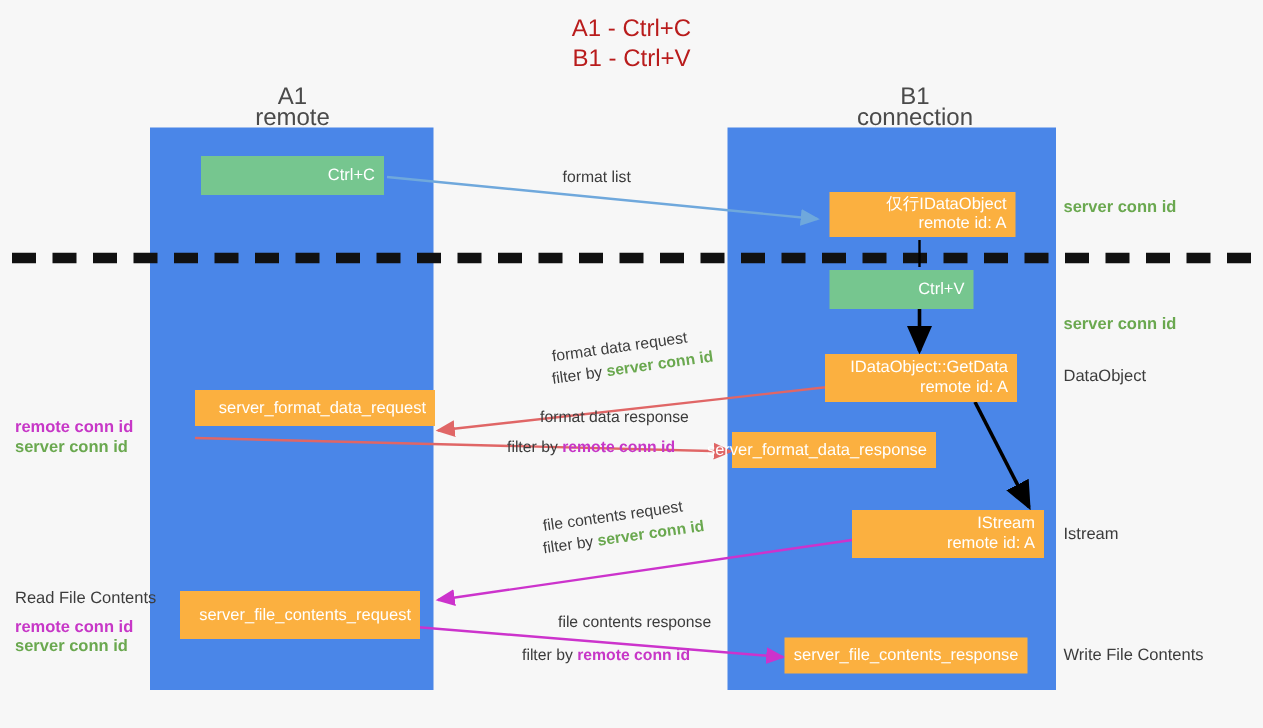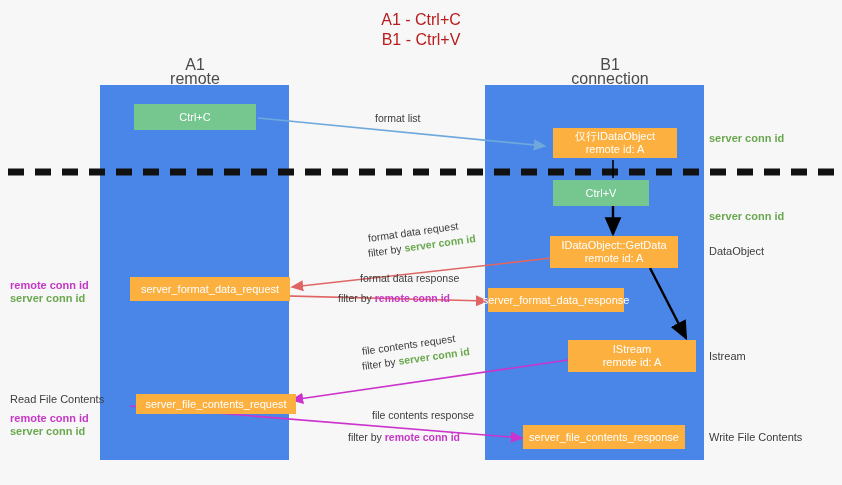"Ctrl+C" .box { align-items: center -> flex-end }
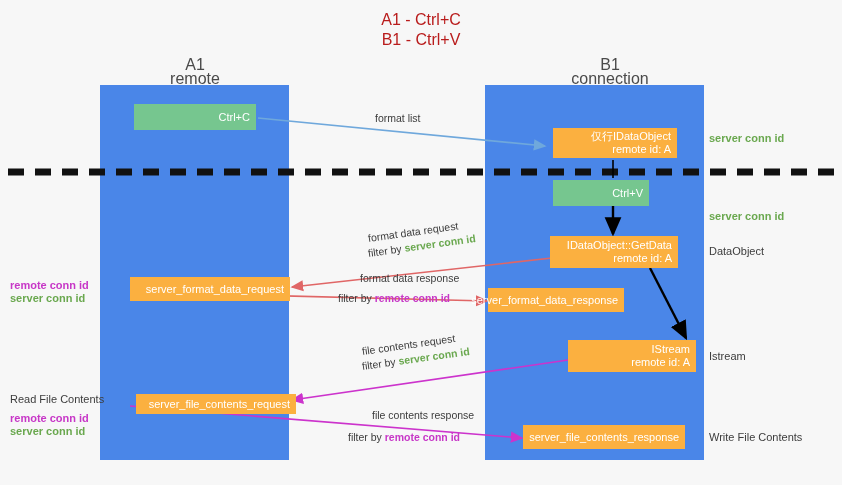"server_format_data_request" div.abs { top: 277px -> 260px }
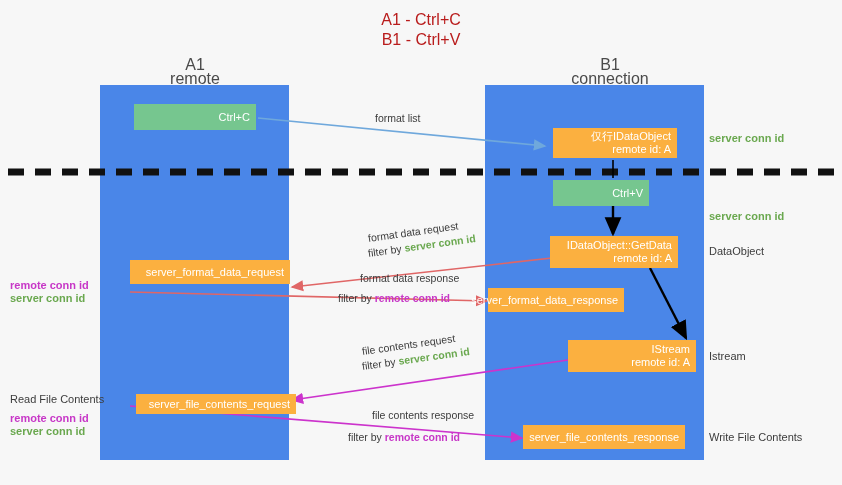"server_file_contents_request" div.abs { height: 20px -> 32px; left: 136px -> 120px }
